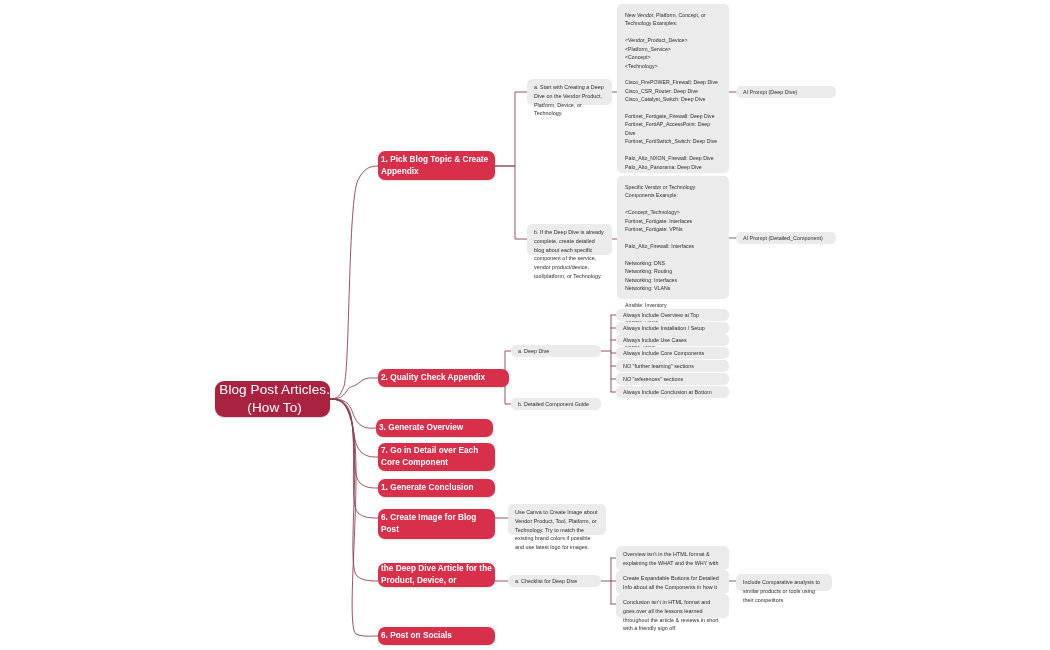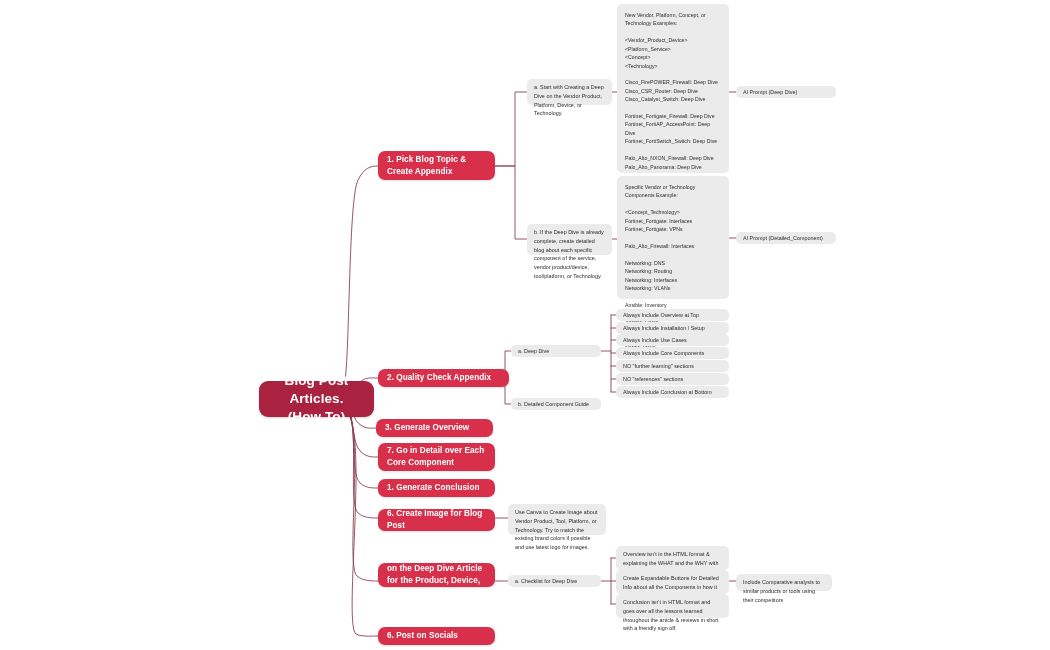"1. Pick Blog Topic &" .step-node { padding: 5px 9px -> 5px 3px }
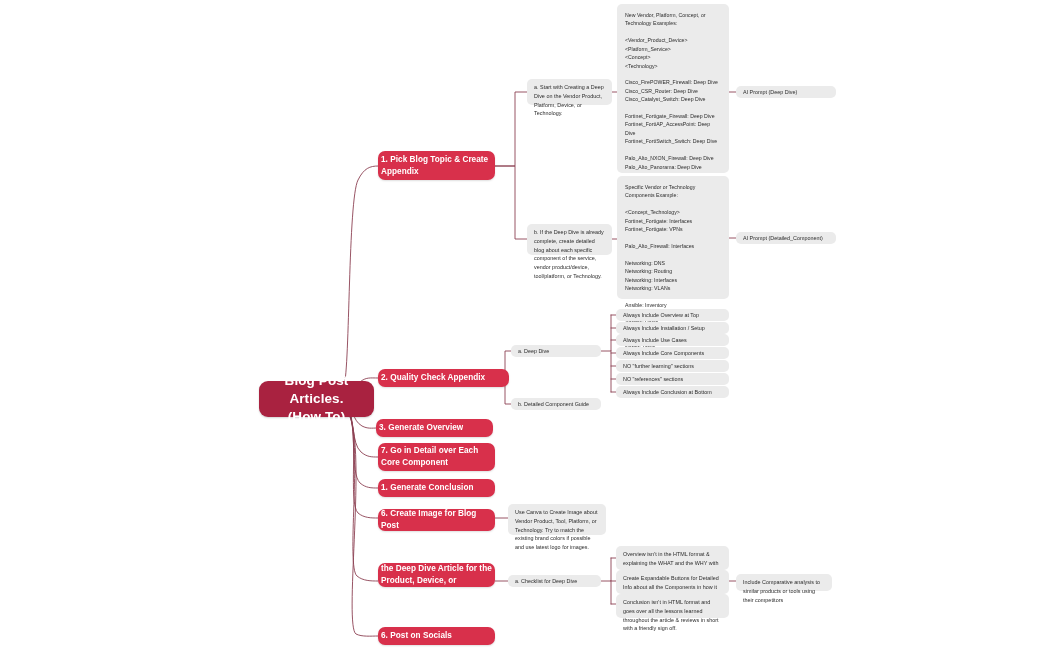"Blog Post Articles." .root-node { font-weight: bold -> normal; margin-left: 44px -> none }
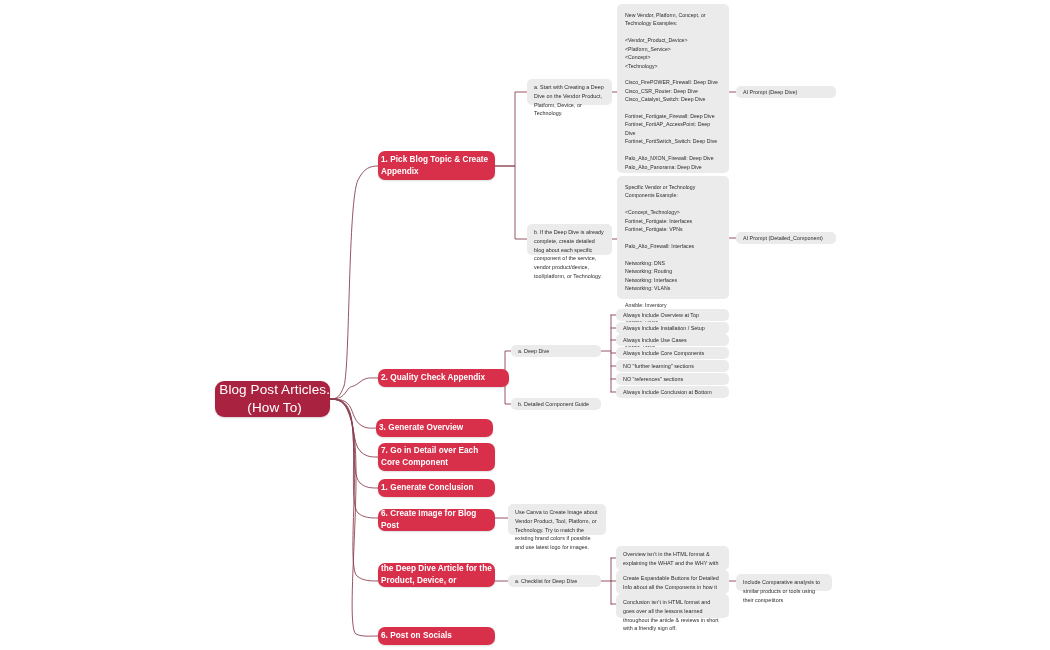"6. Create Image for Blog" div.node { height: 22px -> 30px }
